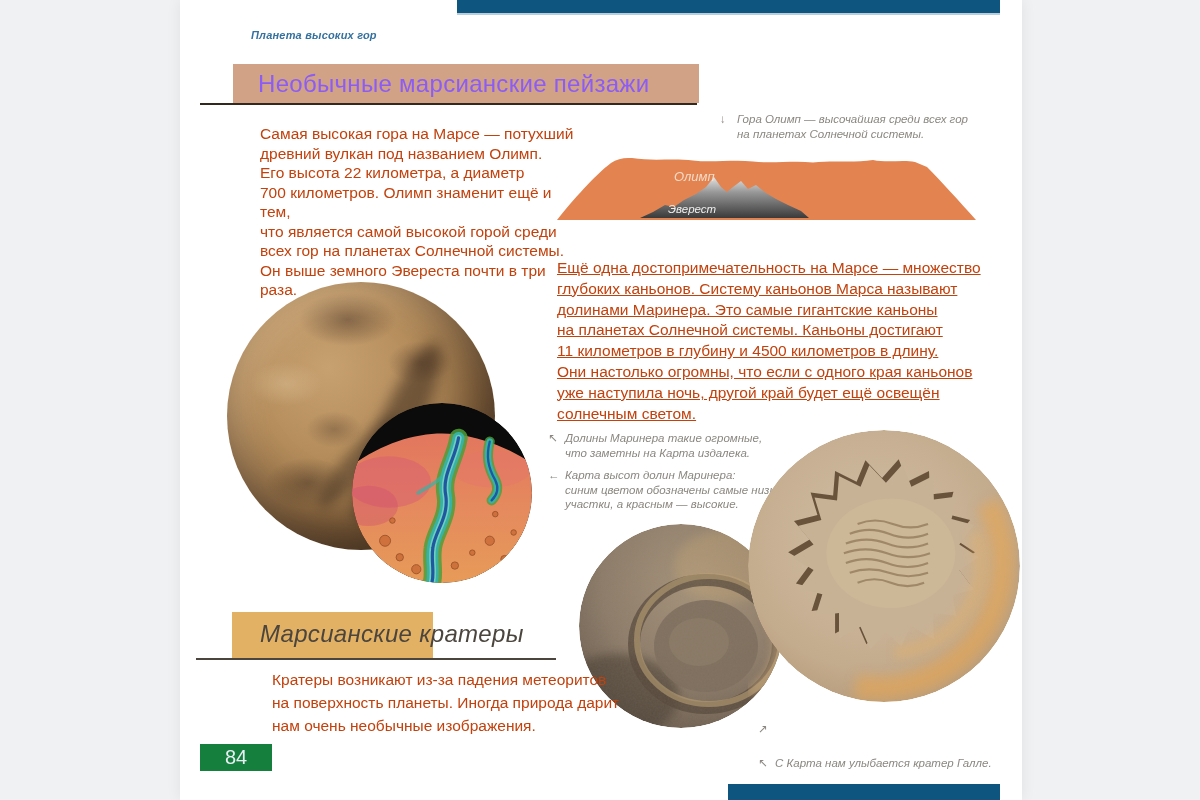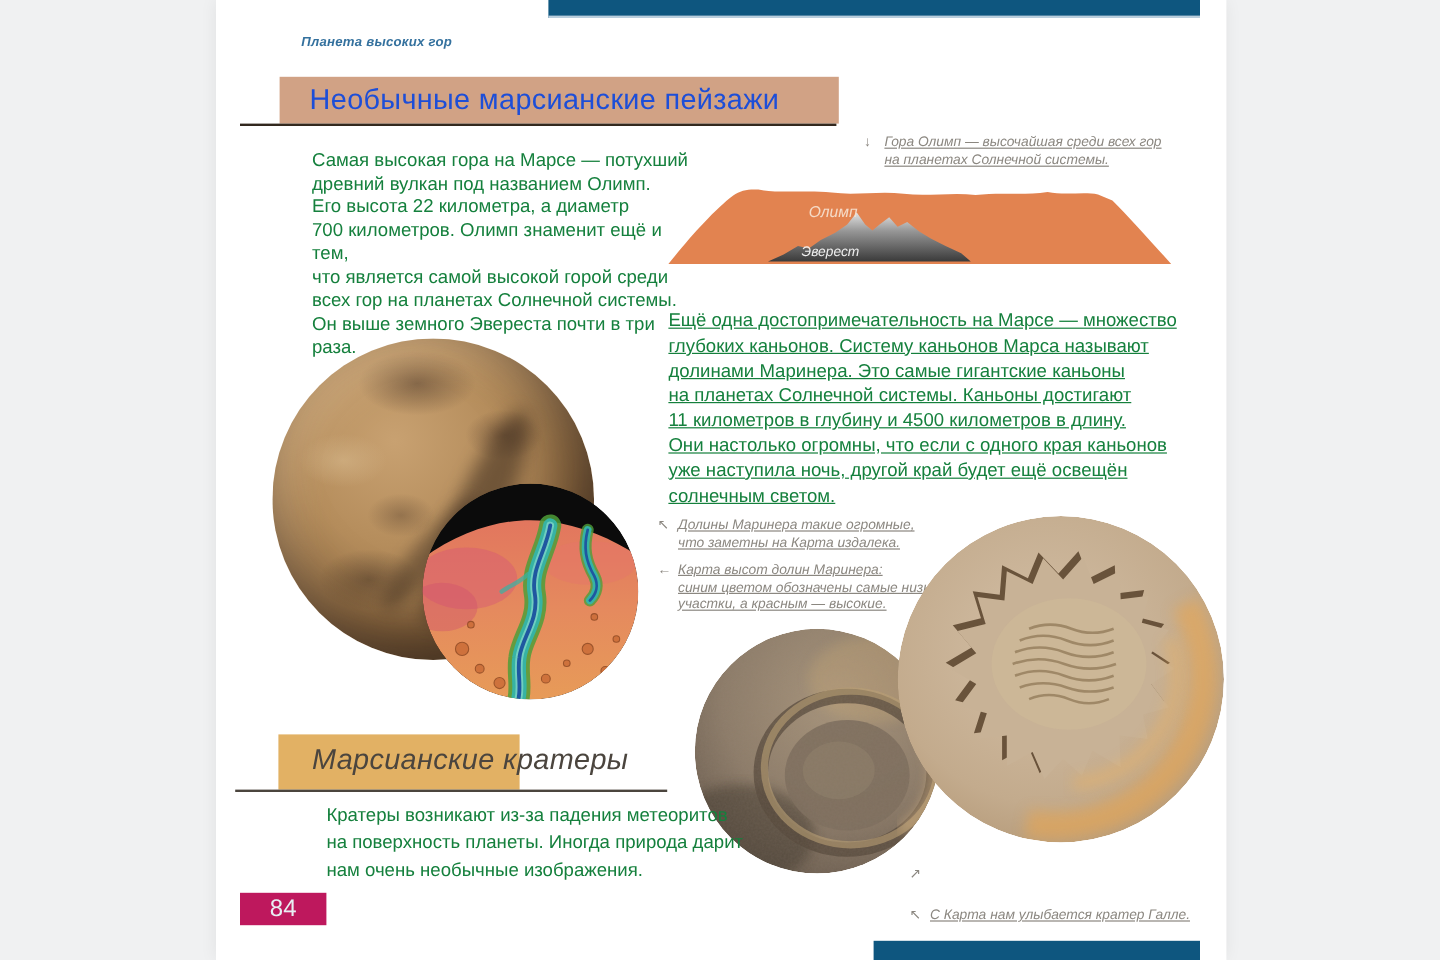"Необычные марсианские пейзажи" .title-1 { color: #1d4ed8 -> #8b5cf6 }
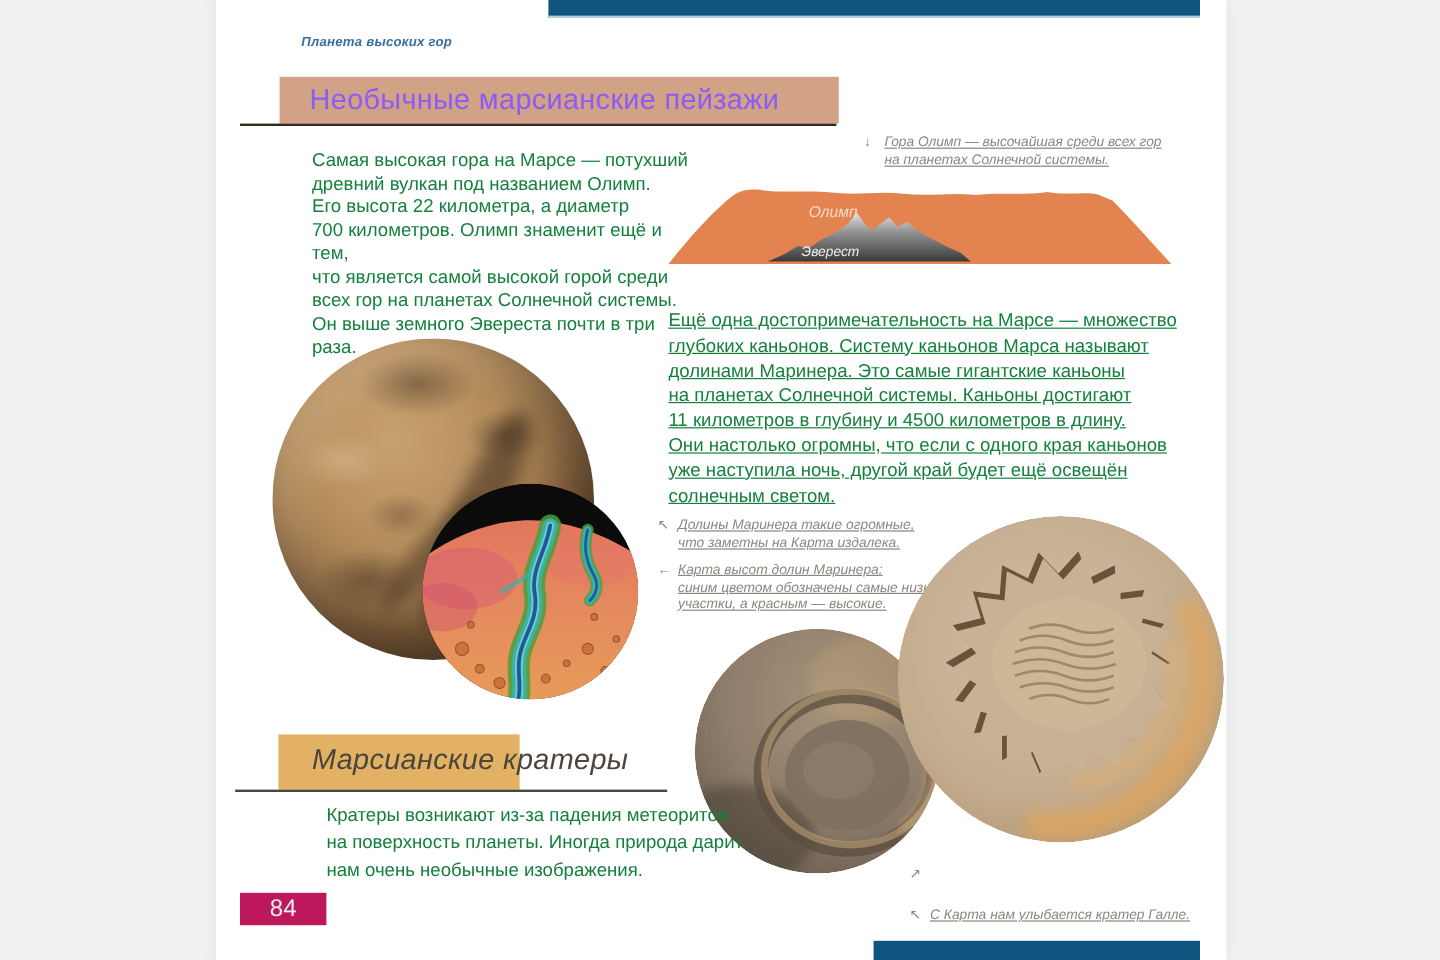"Гора Олимп — высочайшая среди" .caption .cap-text { text-decoration: underline -> none }
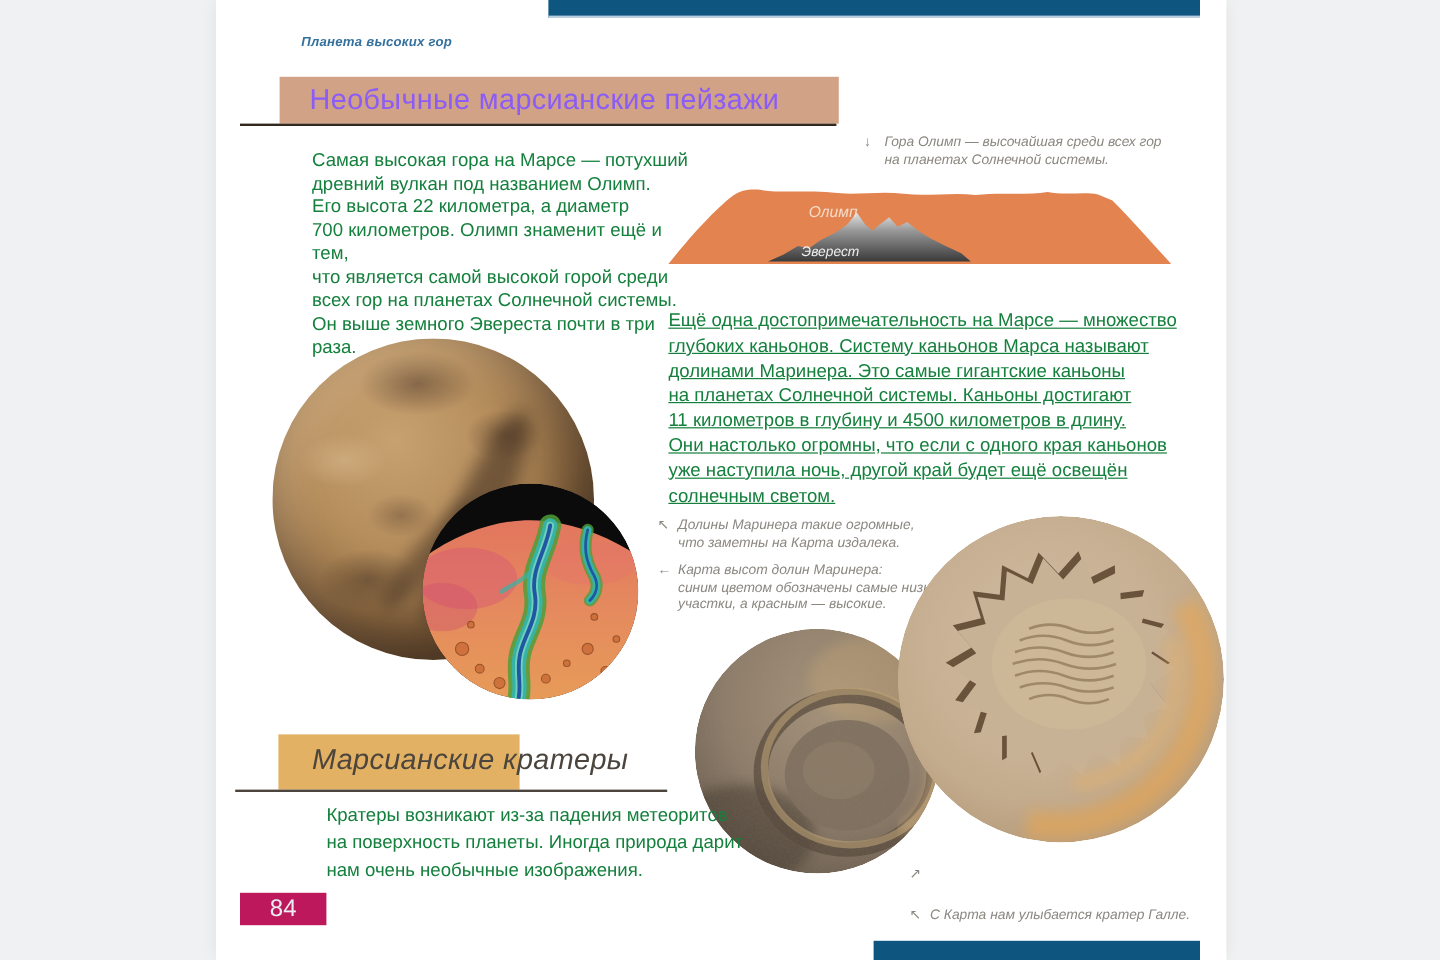"Самая высокая гора на Марсе" .body-text { color: #15803d -> #c2410c }
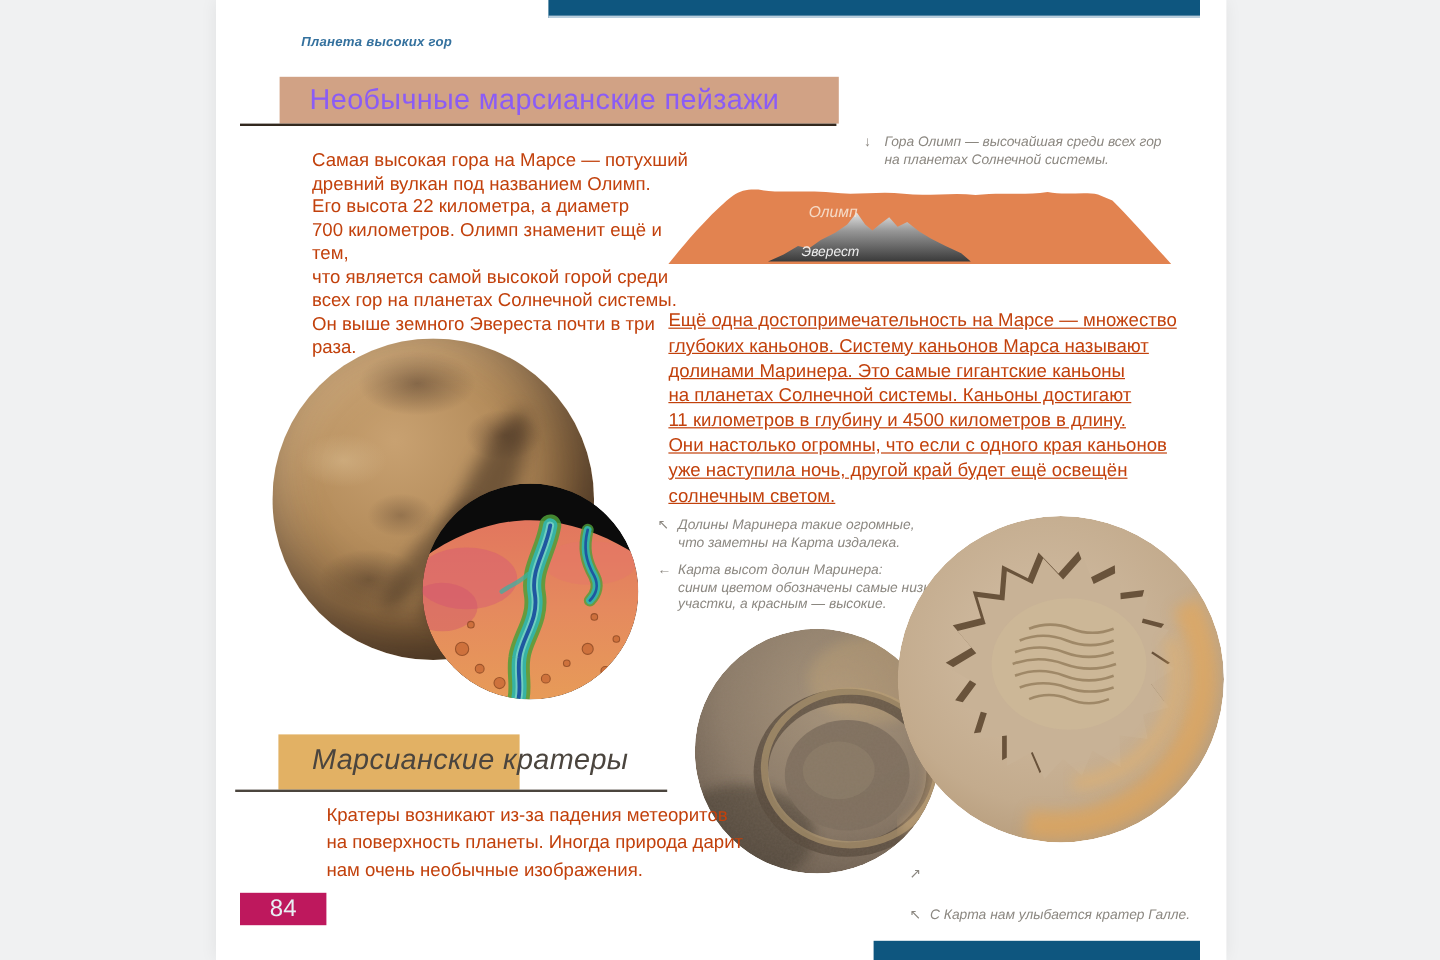"84" .page-num-box { background: #be185d -> #15803d }
